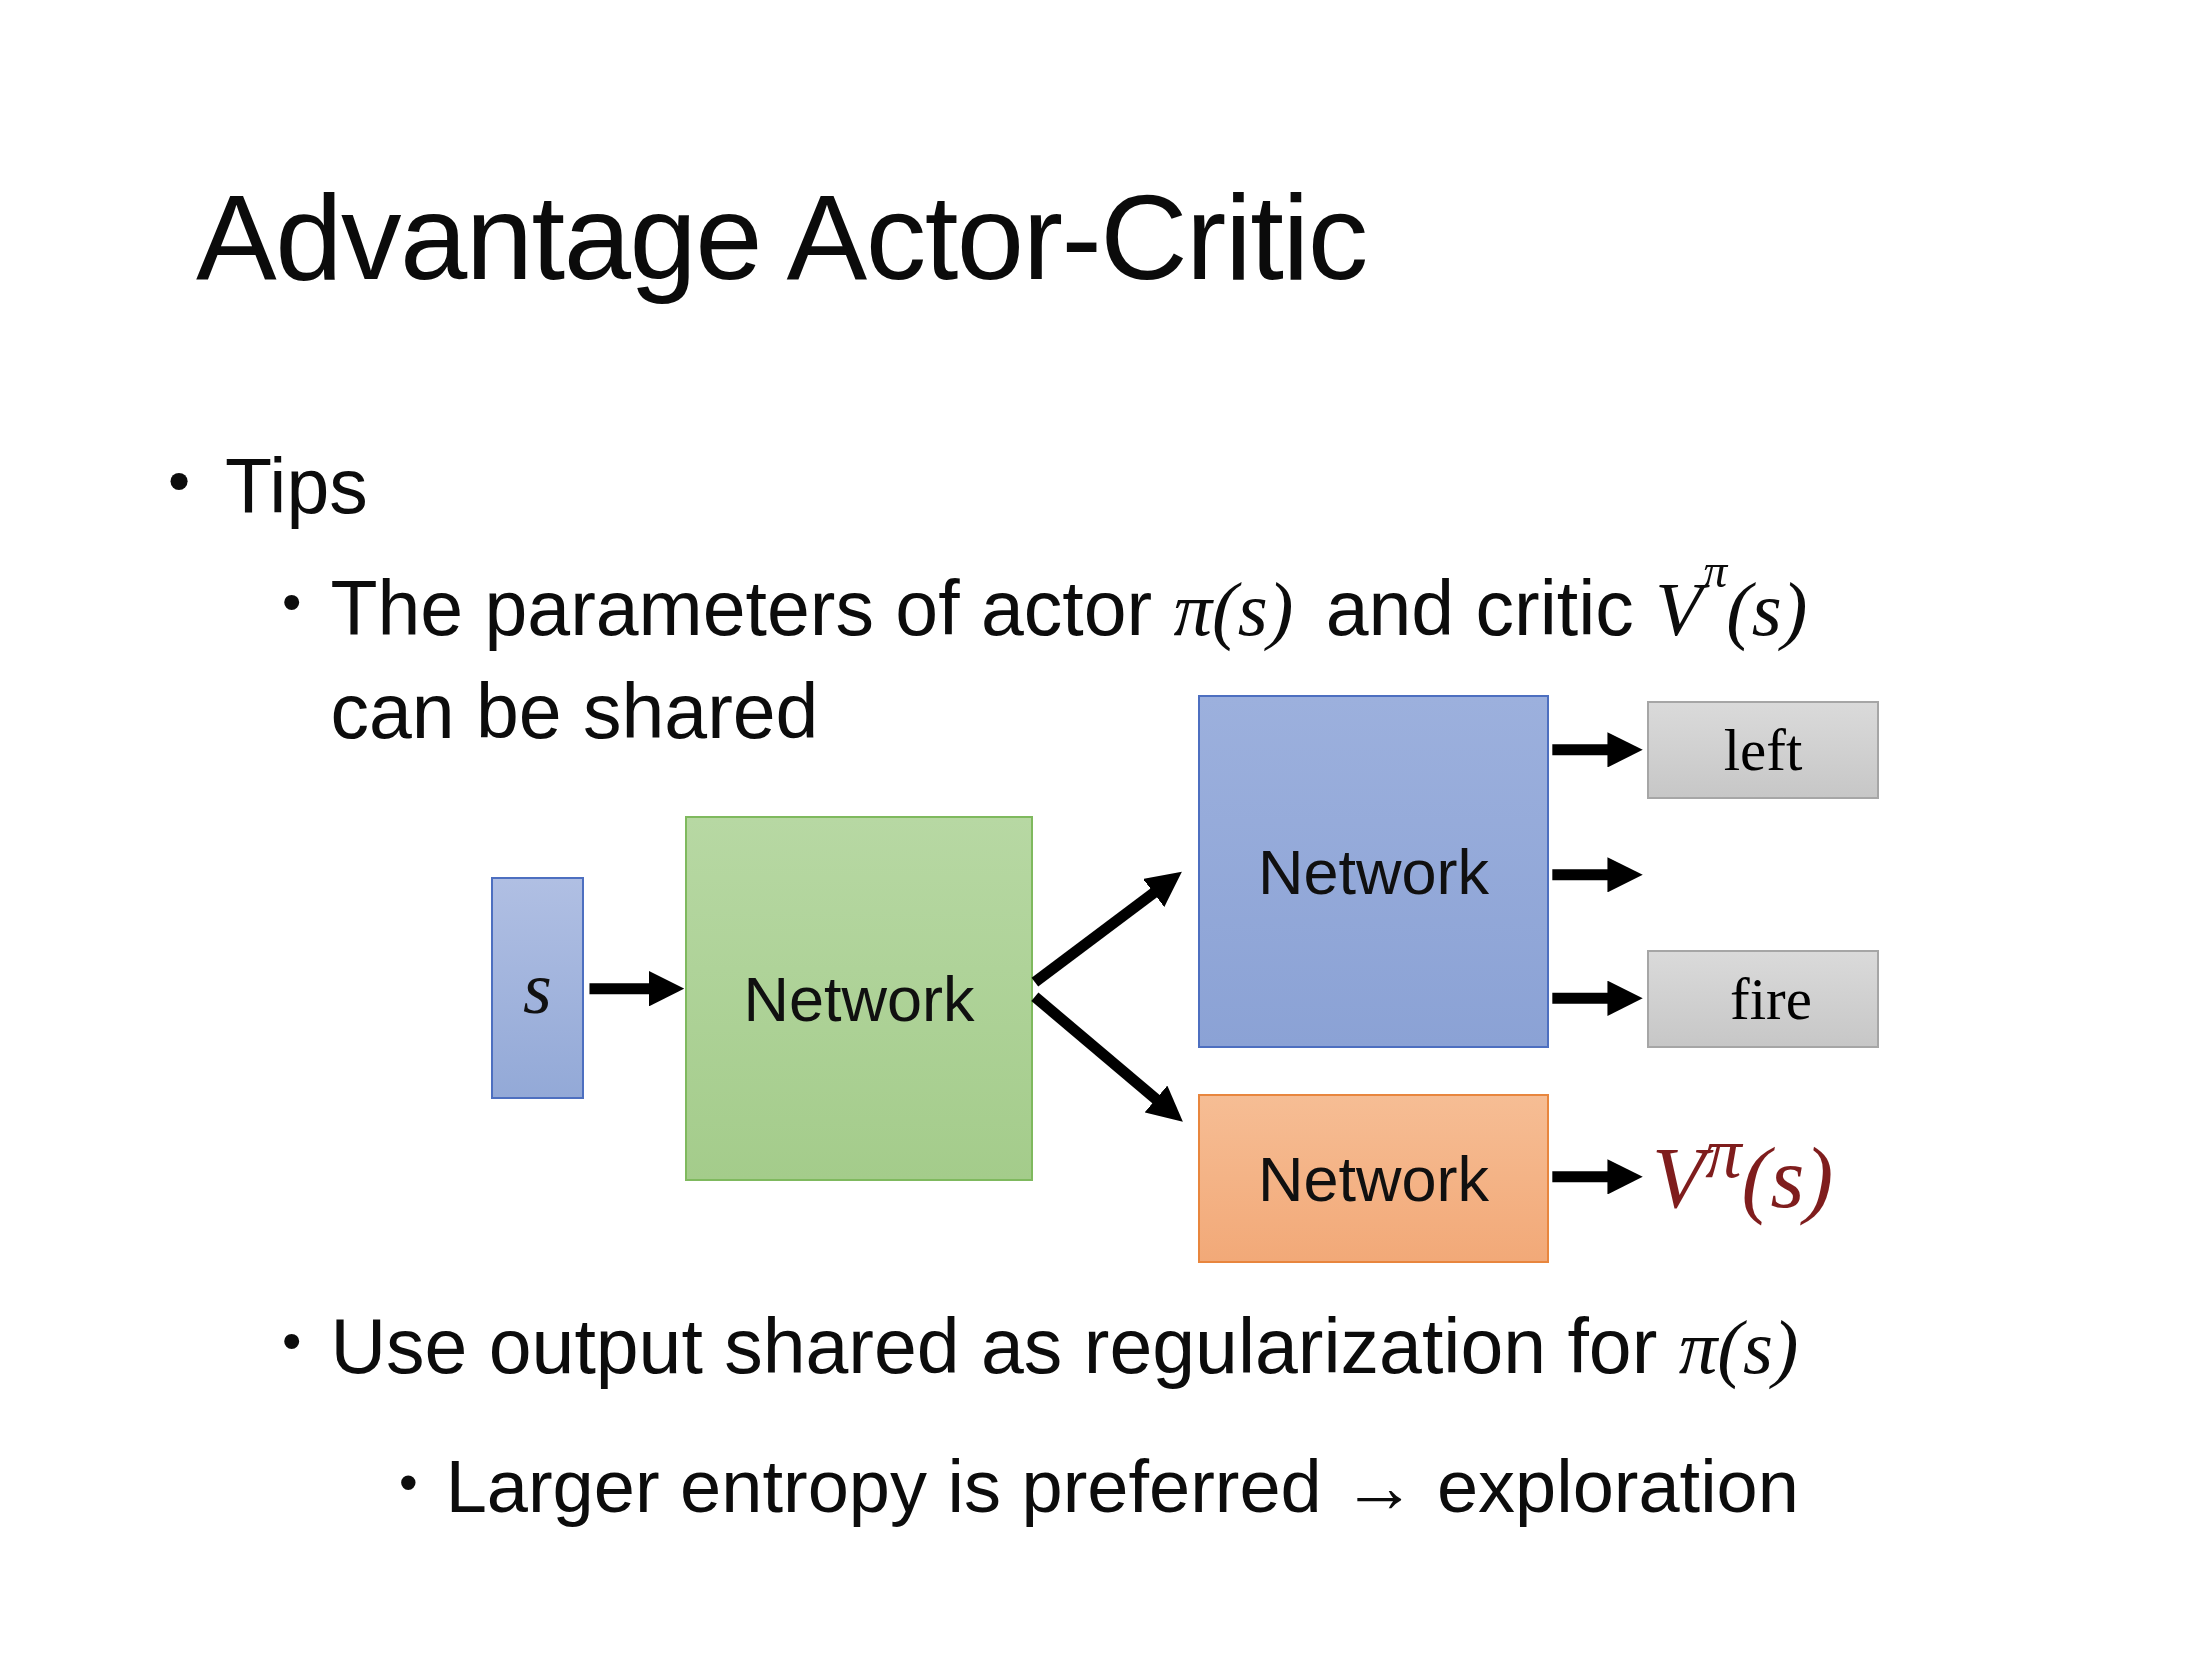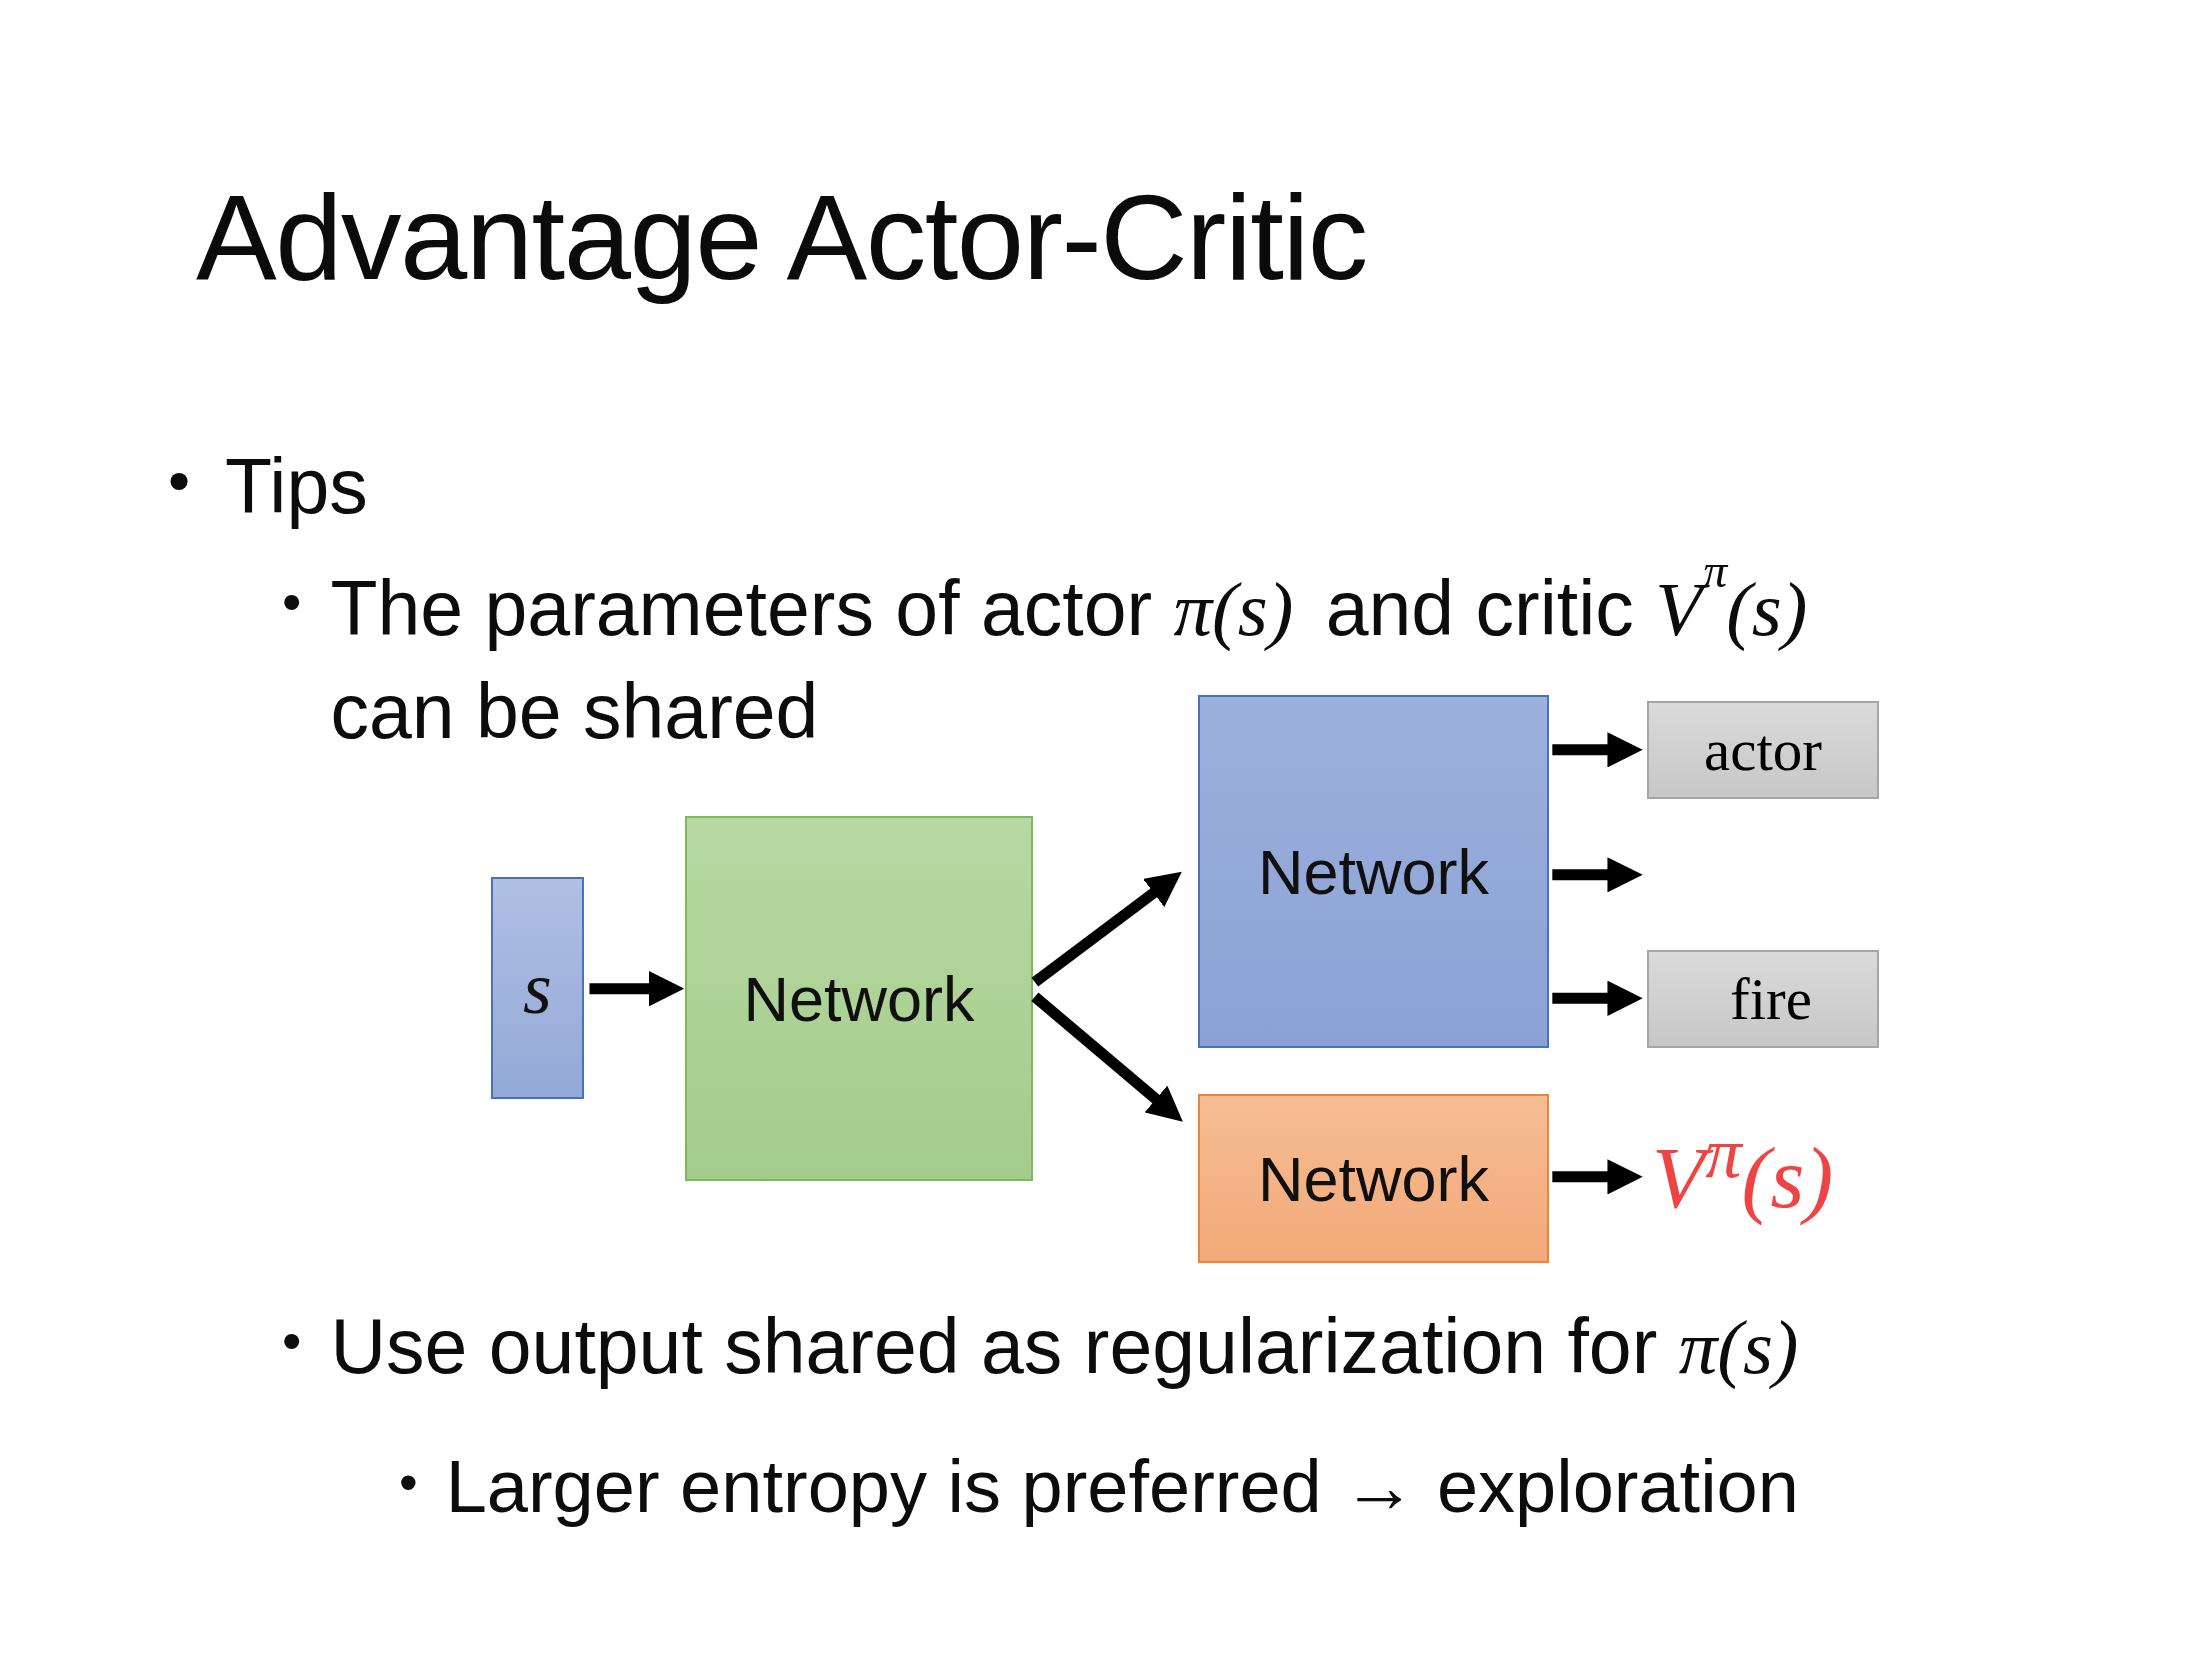"actor" span { text: actor -> left }
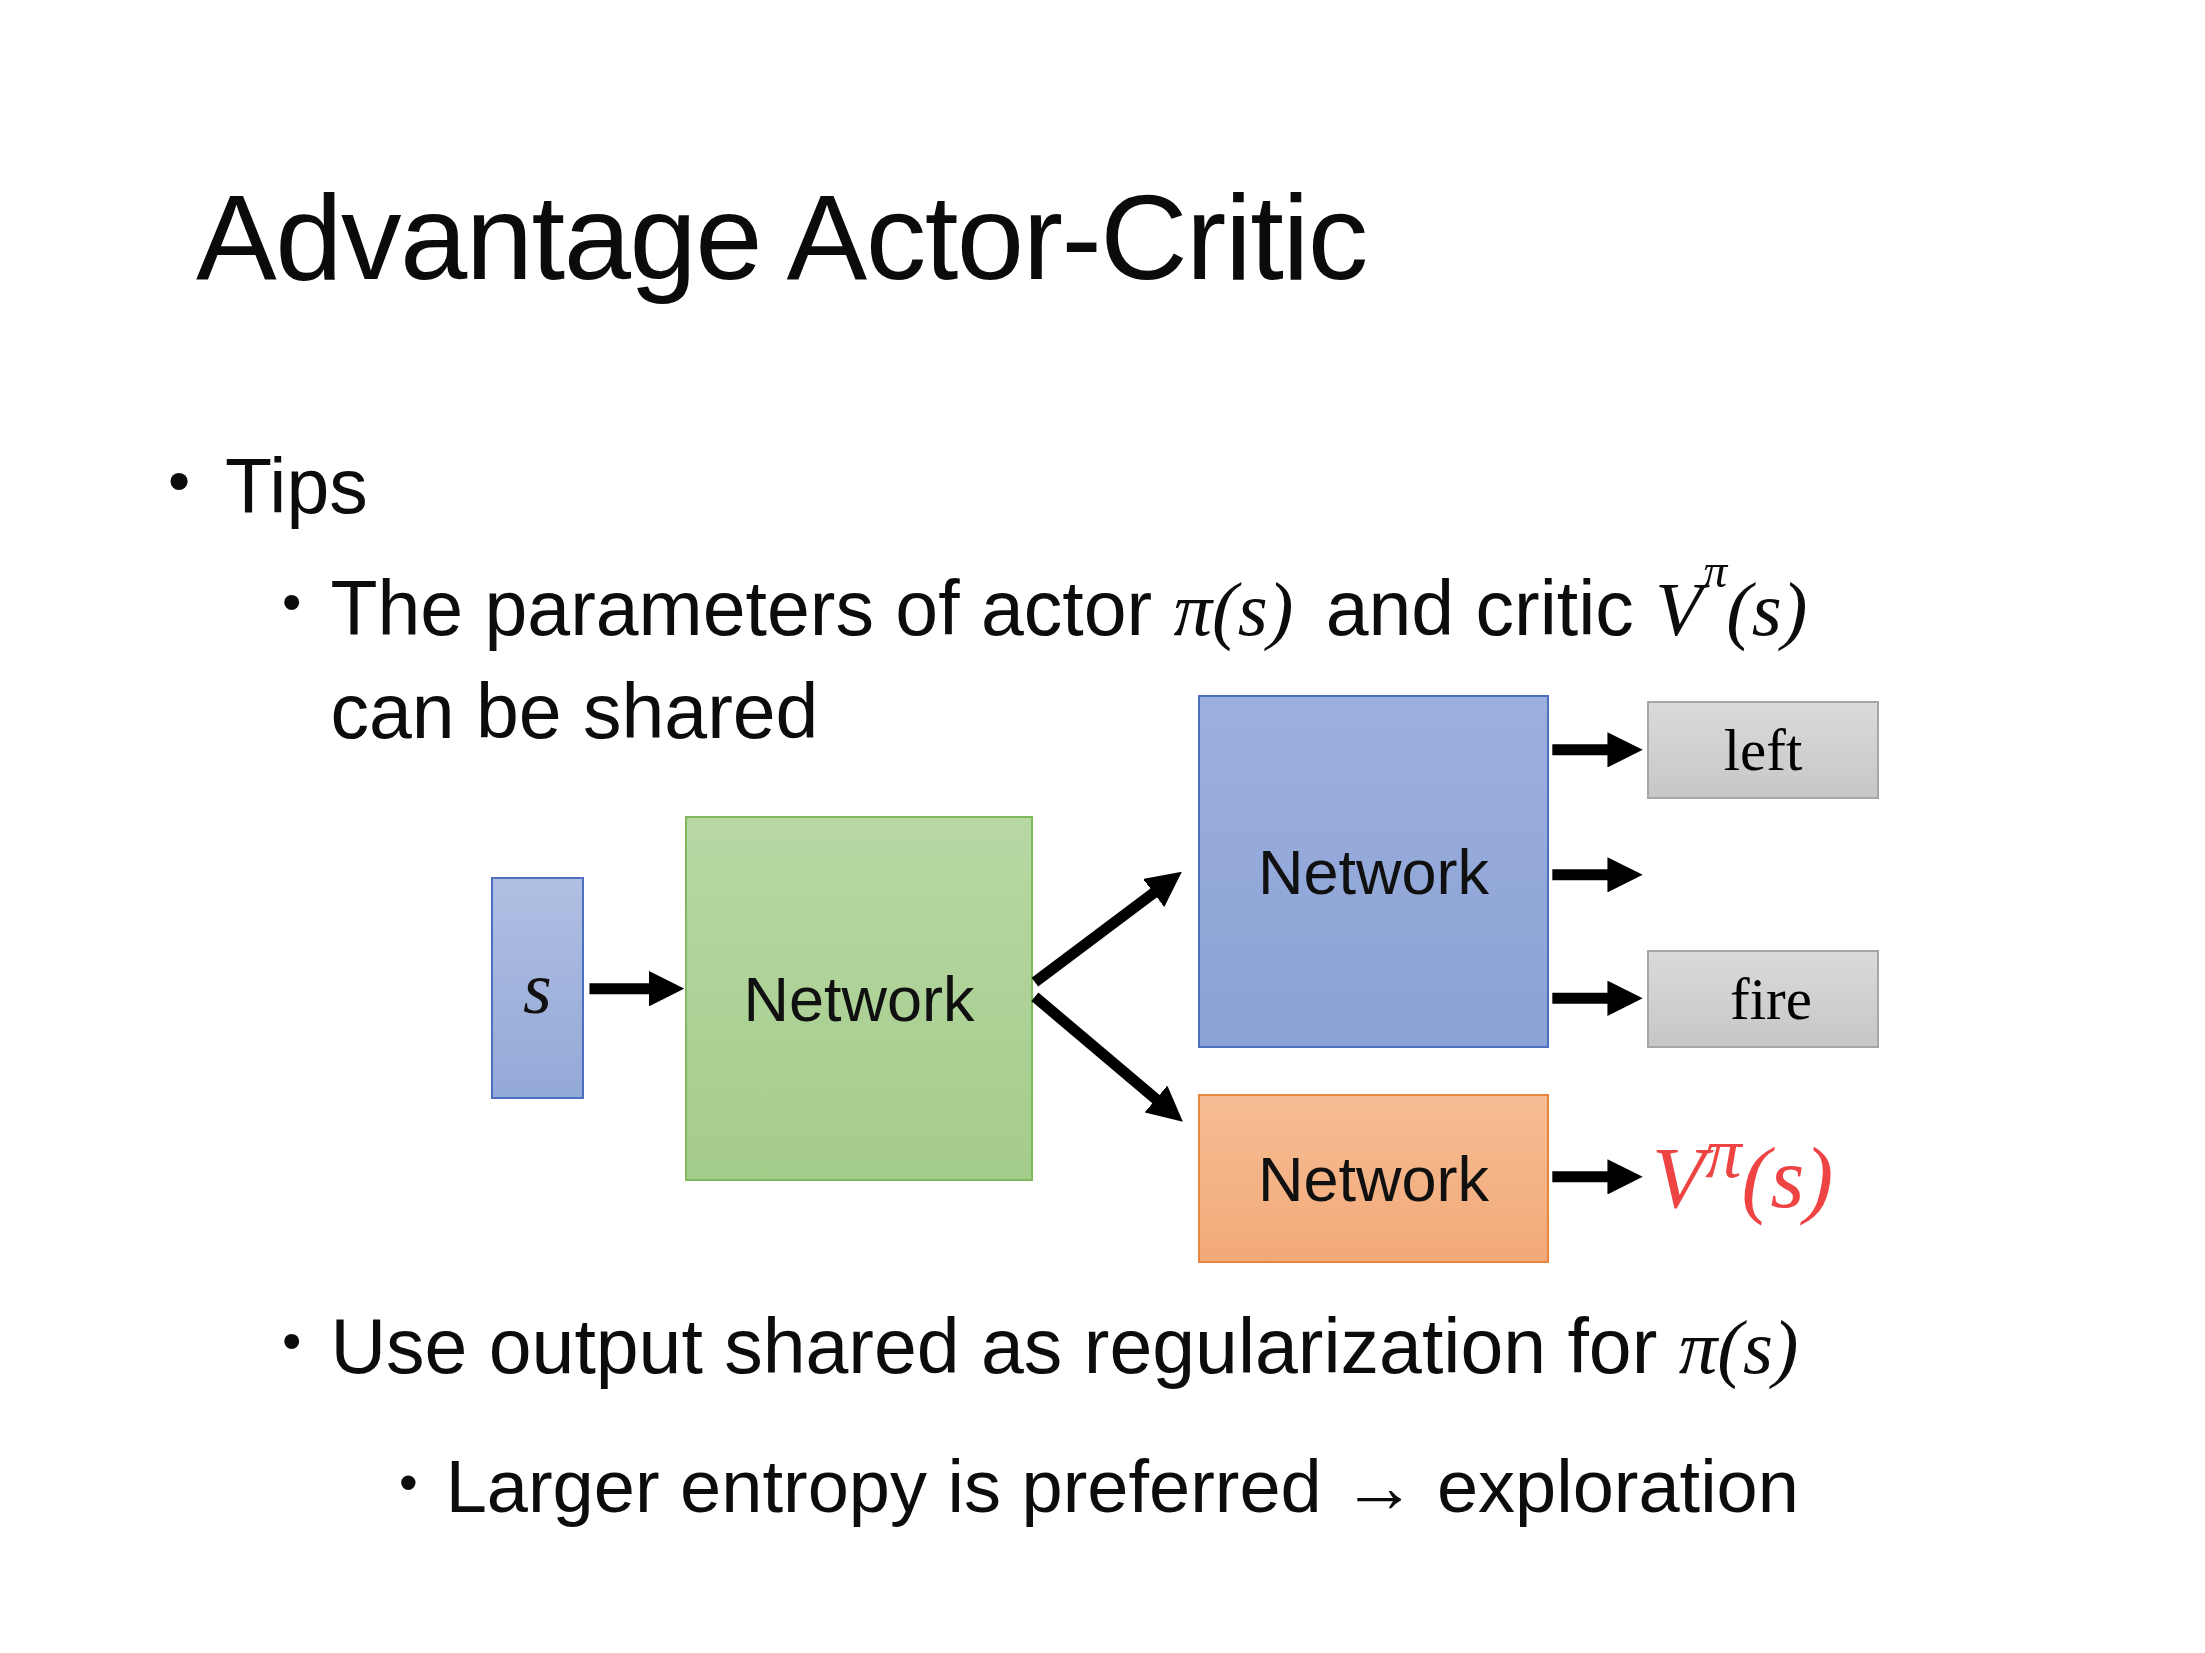"Vπ(s)" .critic-output { color: #ef4444 -> #7f1d1d }
